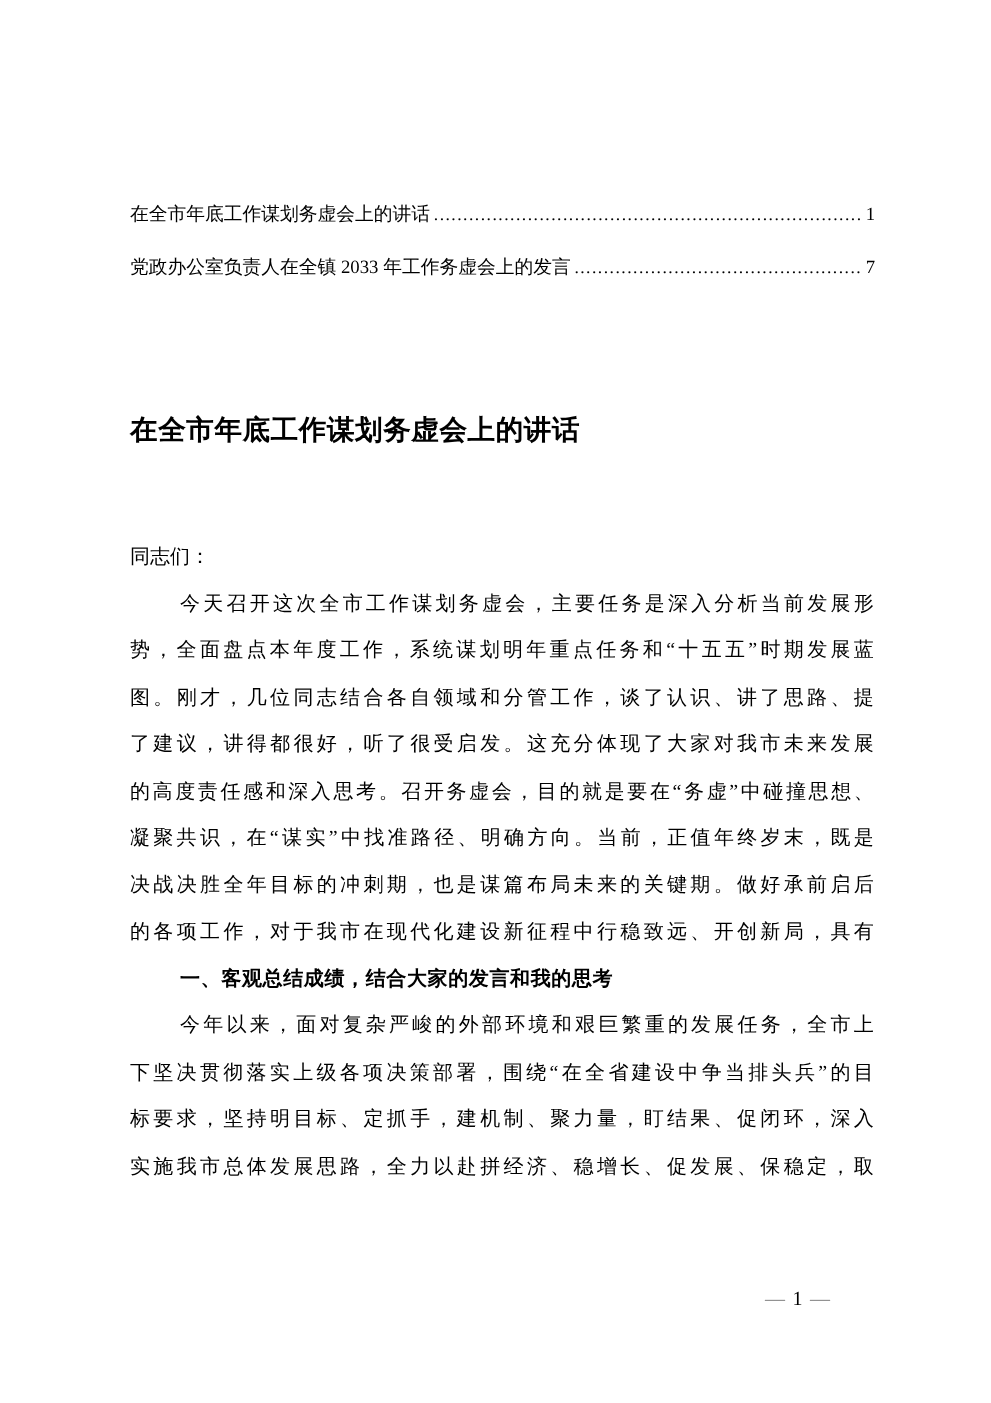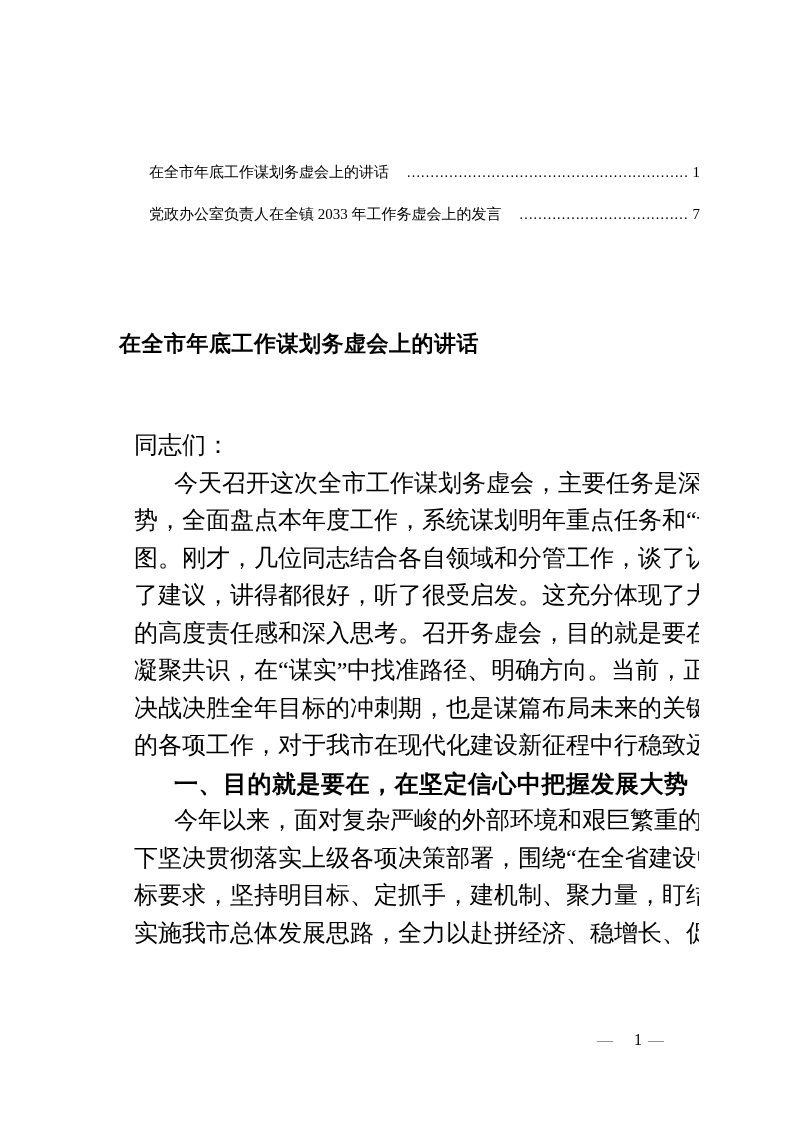"在全市年底工作谋划务虚会上的讲话" * { padding-left: 15px -> none }
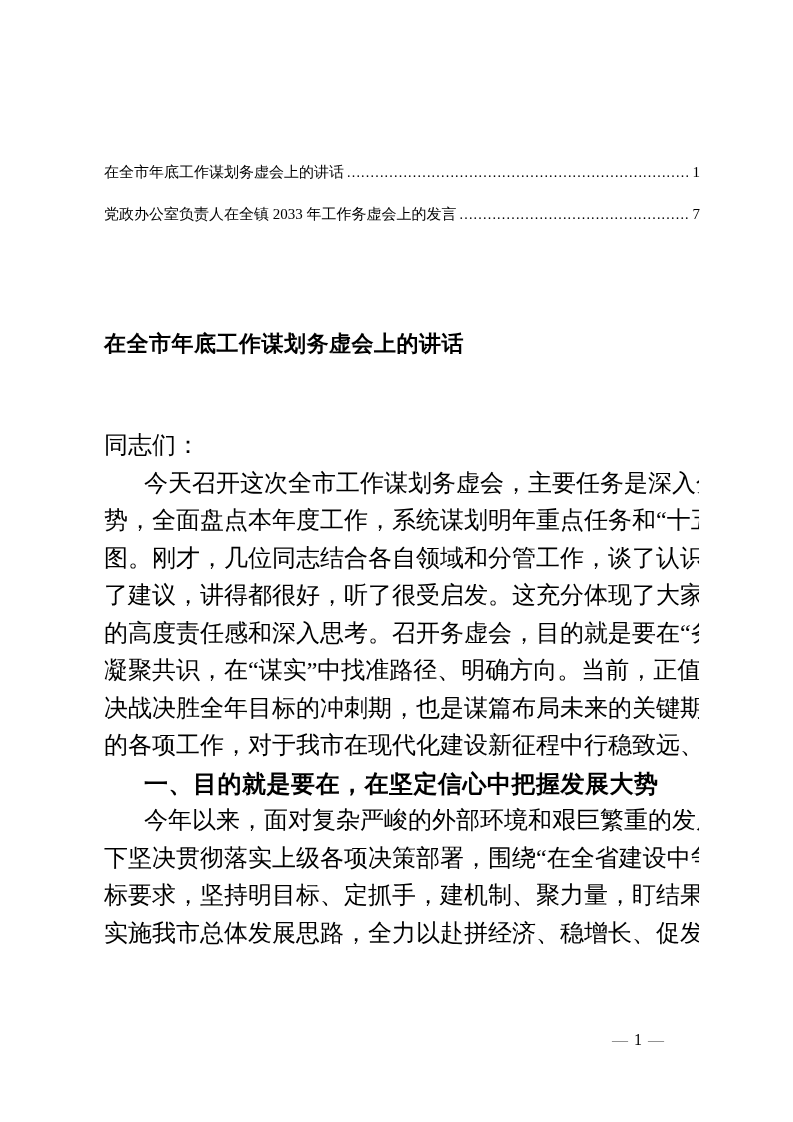"同志们：" .doc-body { font-size: 24px -> 16px }
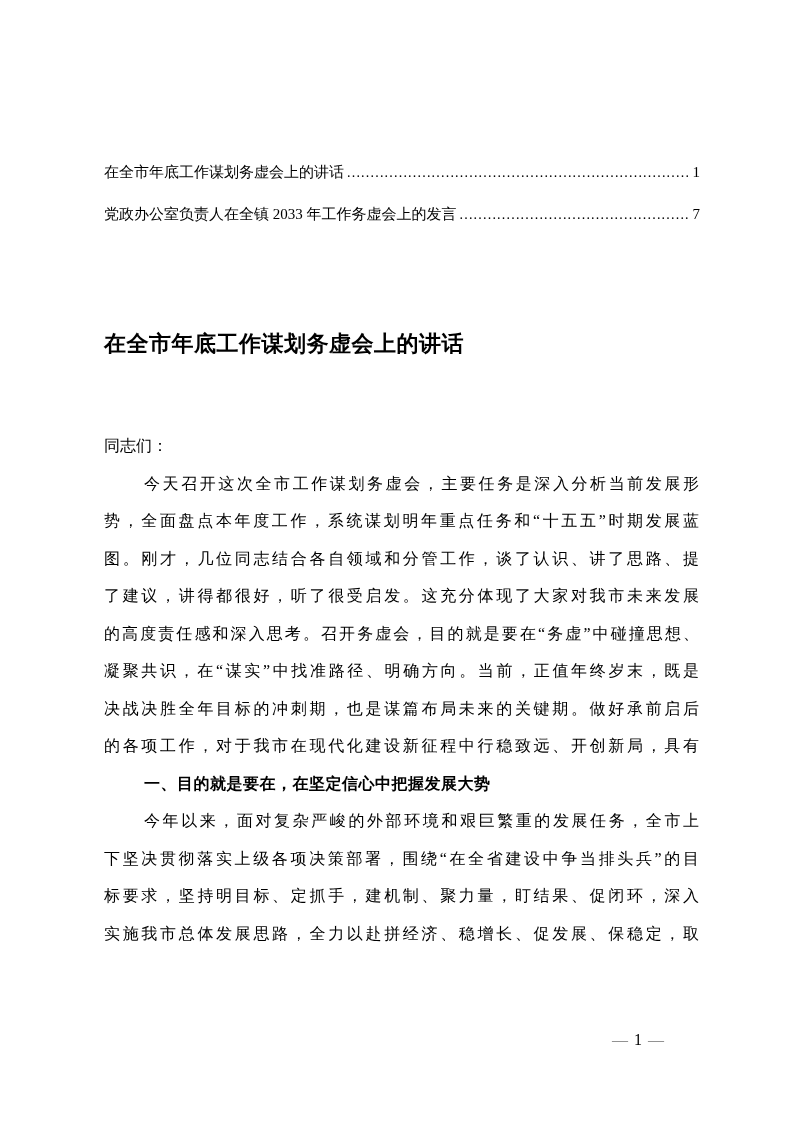"一、目的就是要在，在坚定信心中把握发展大势" div.line { text: 目的就是要在，在坚定信心中把握发展大势 -> 客观总结成绩，结合大家的发言和我的思考 }
